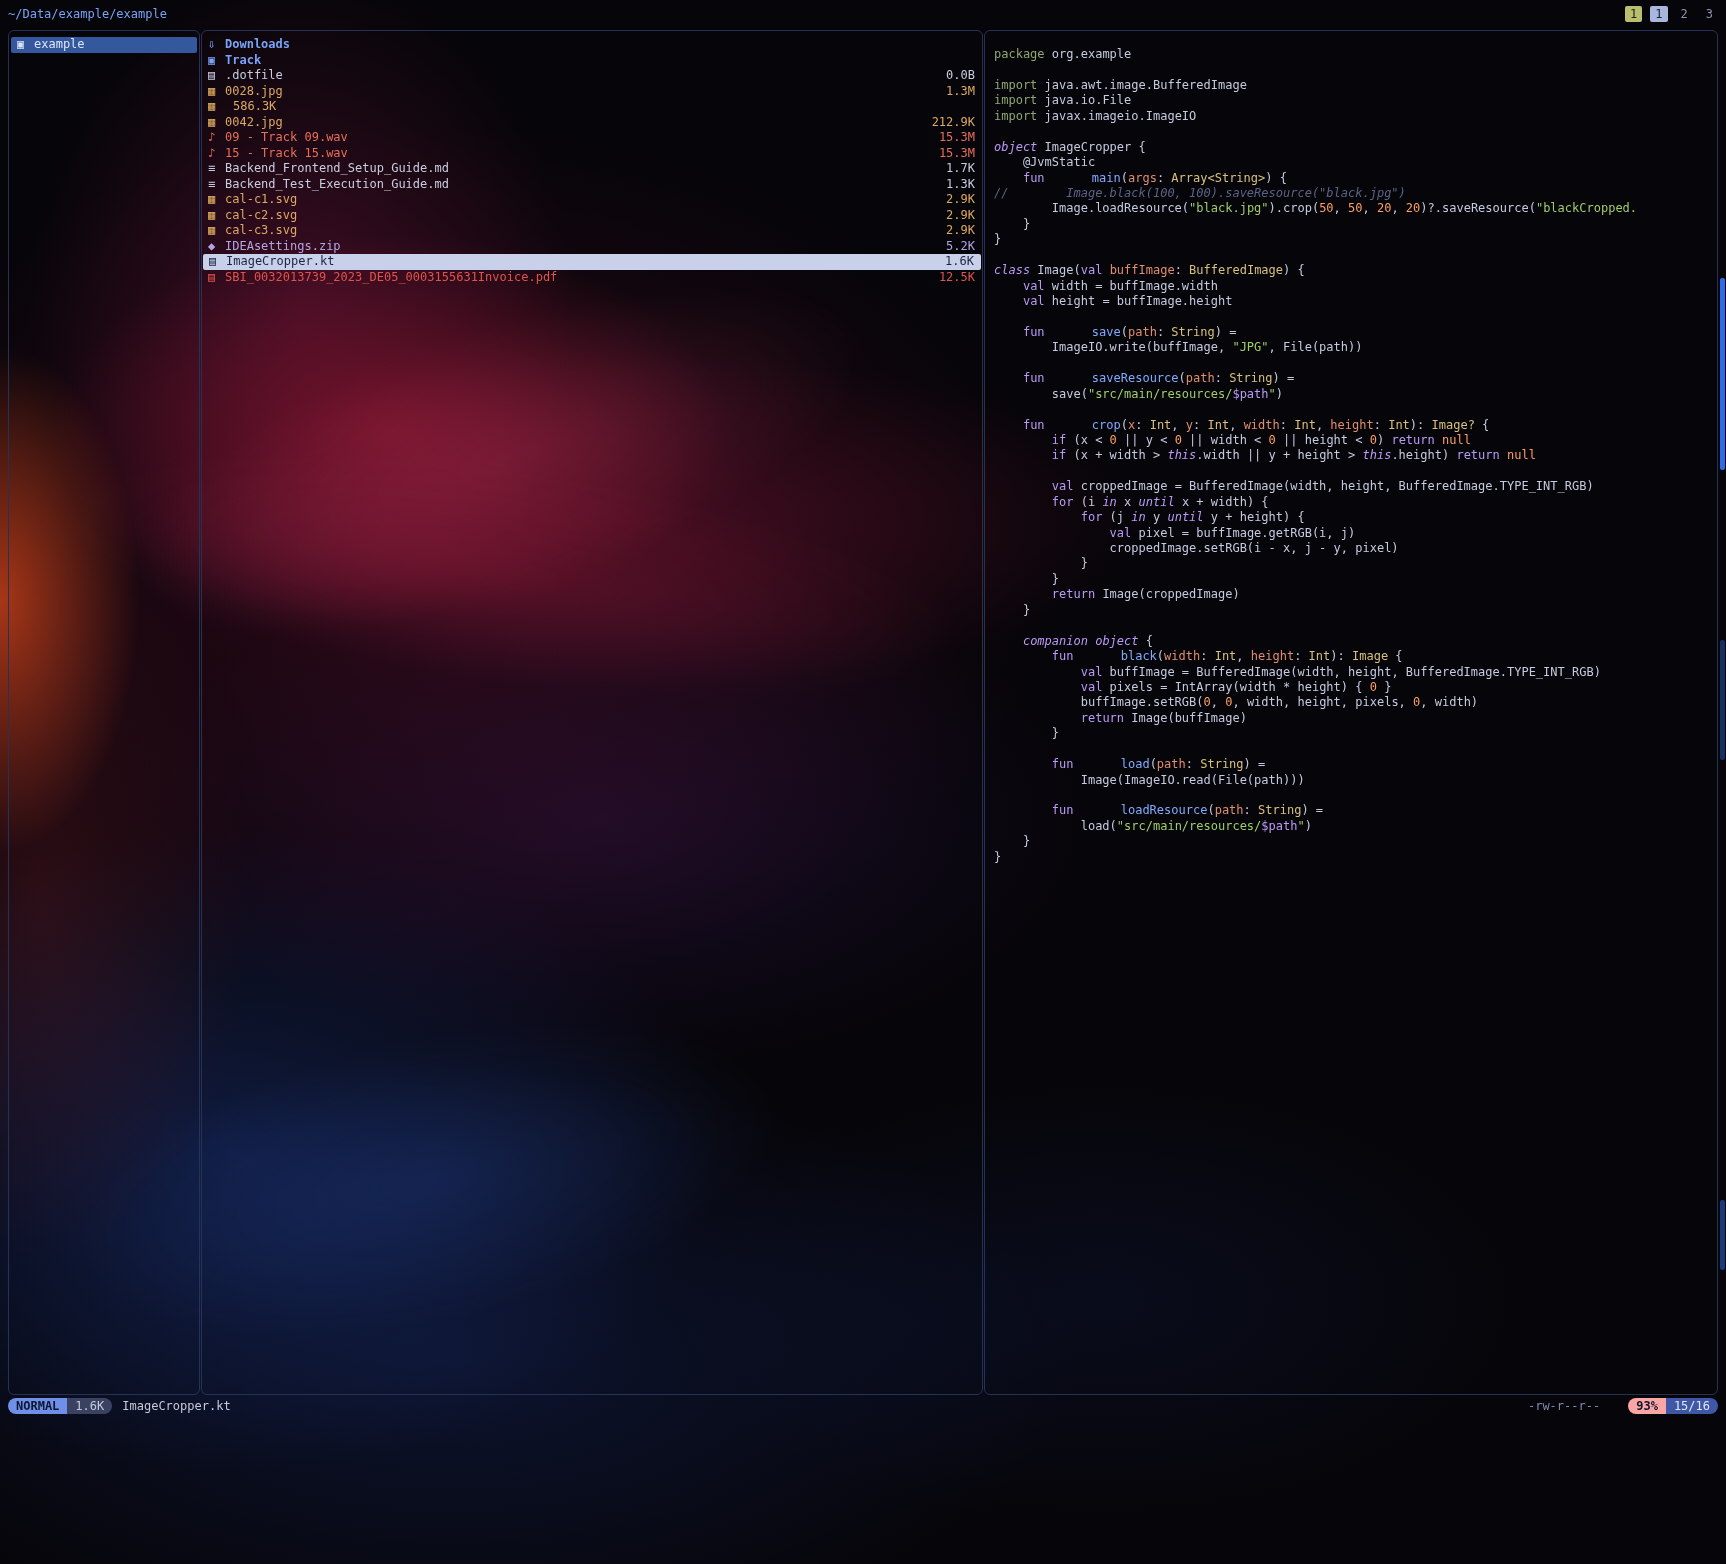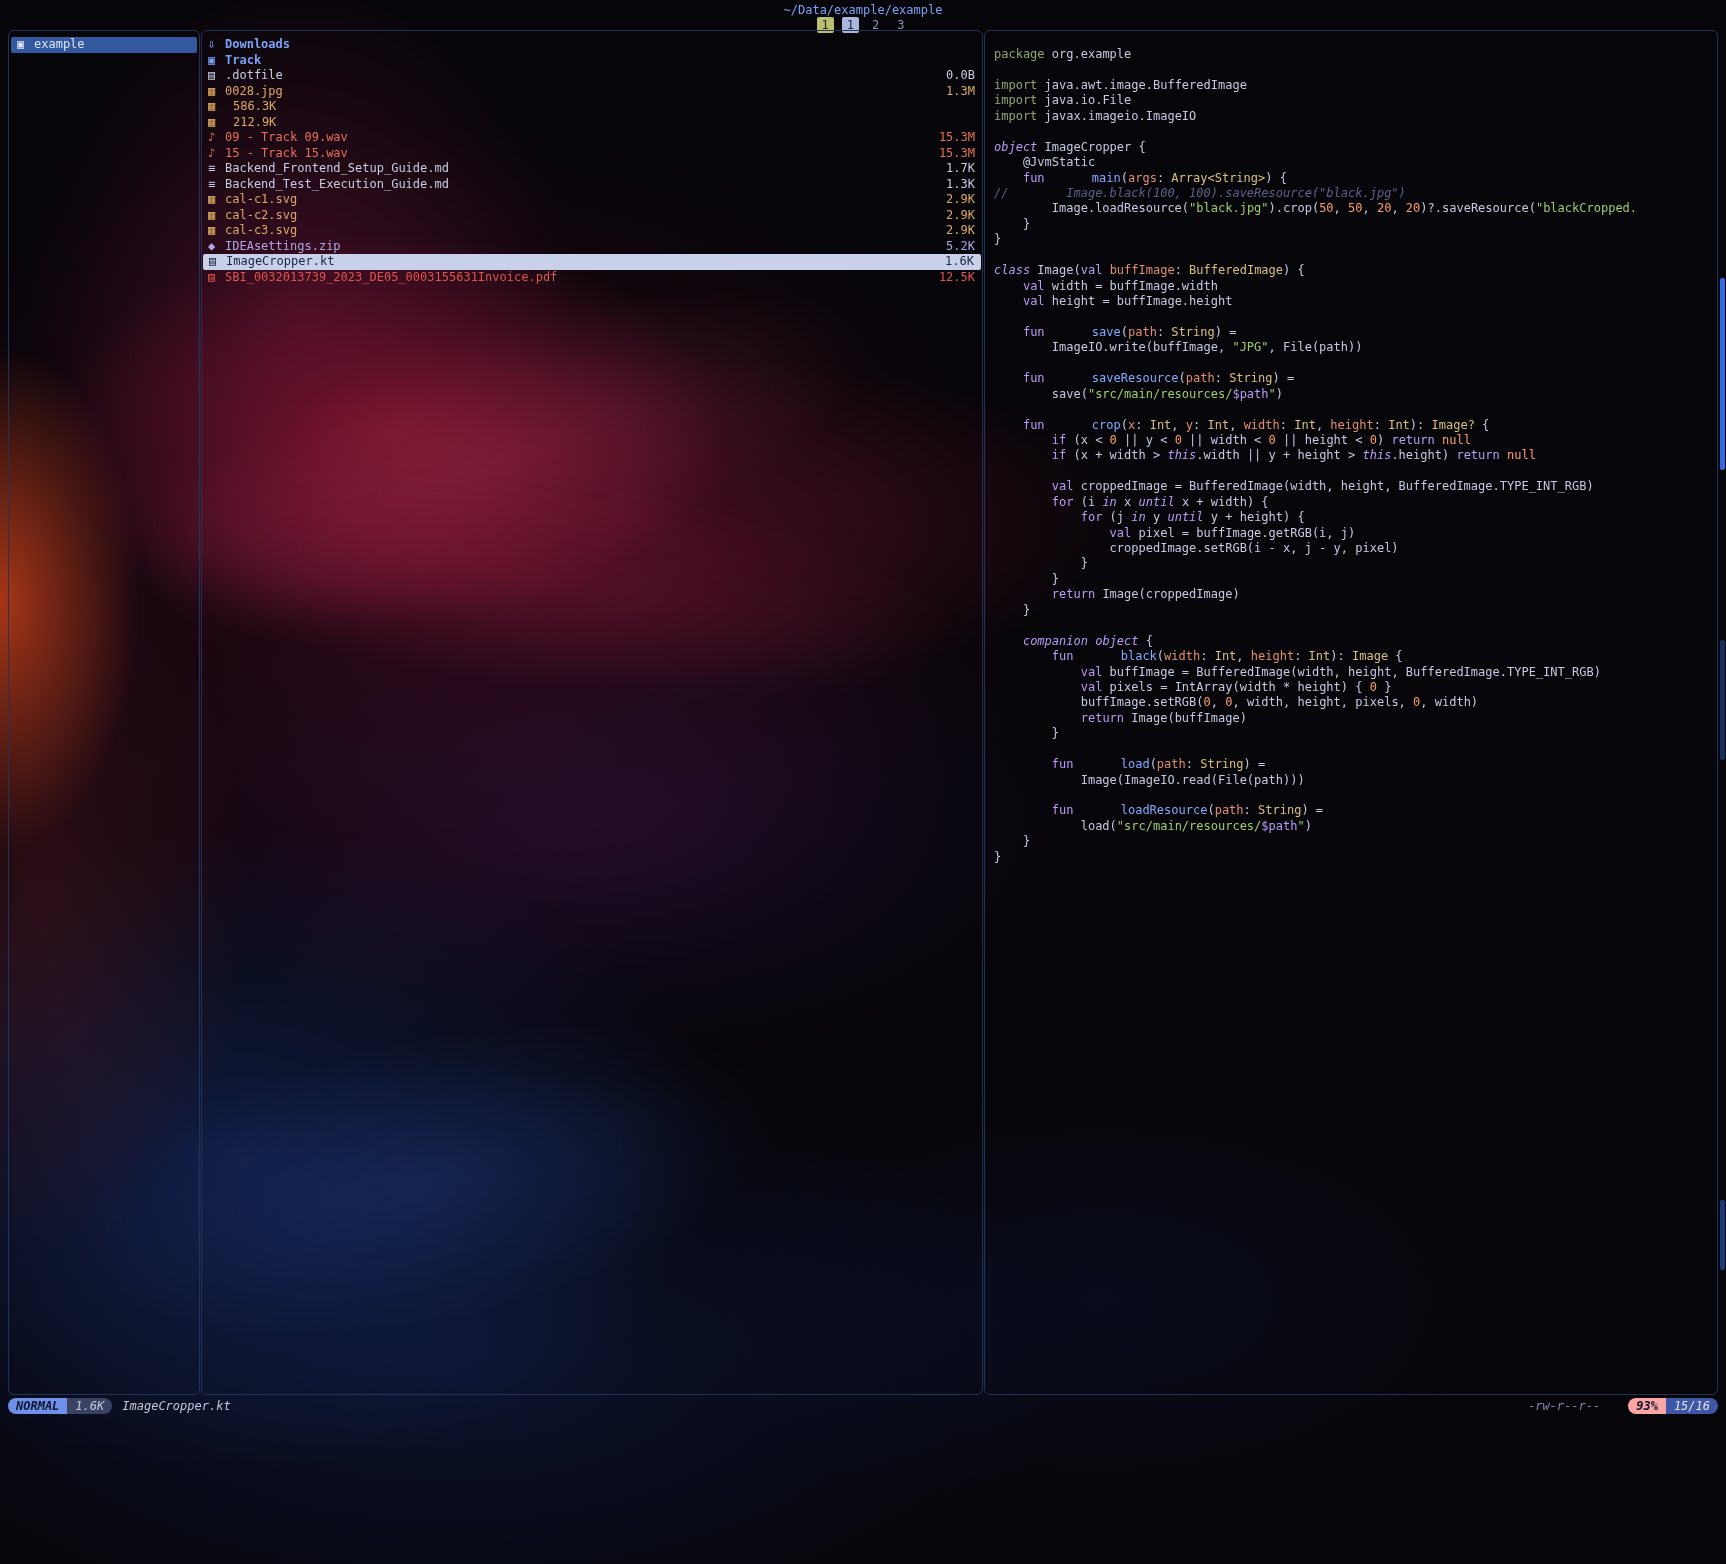"~/Data/example/example" .topbar { flex-direction: column -> none }
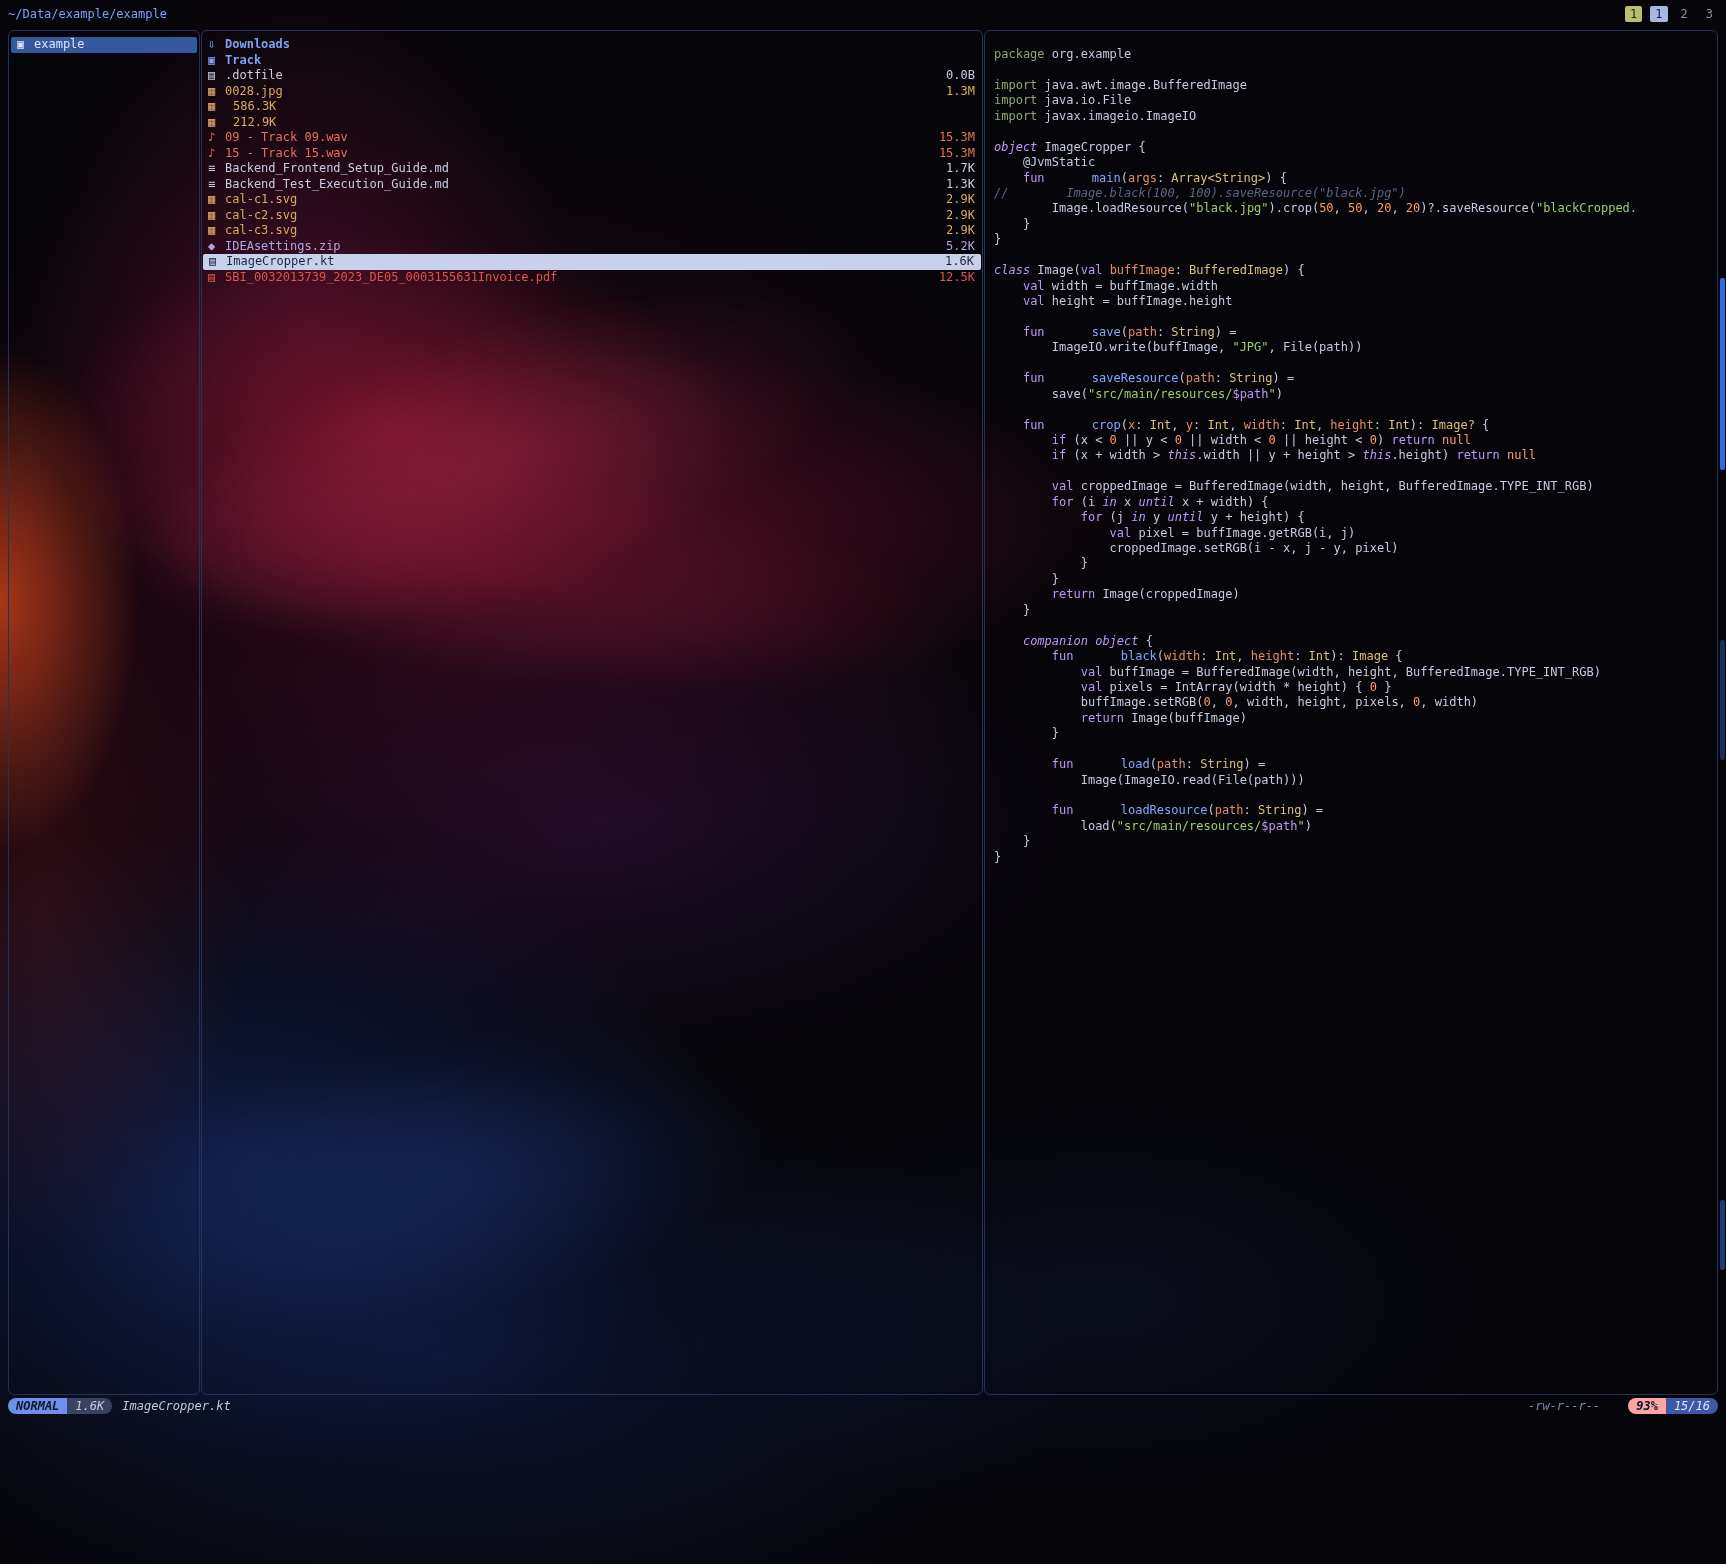"0042.jpg" span.fname { html: none -> <span>0042.jpg</span> }
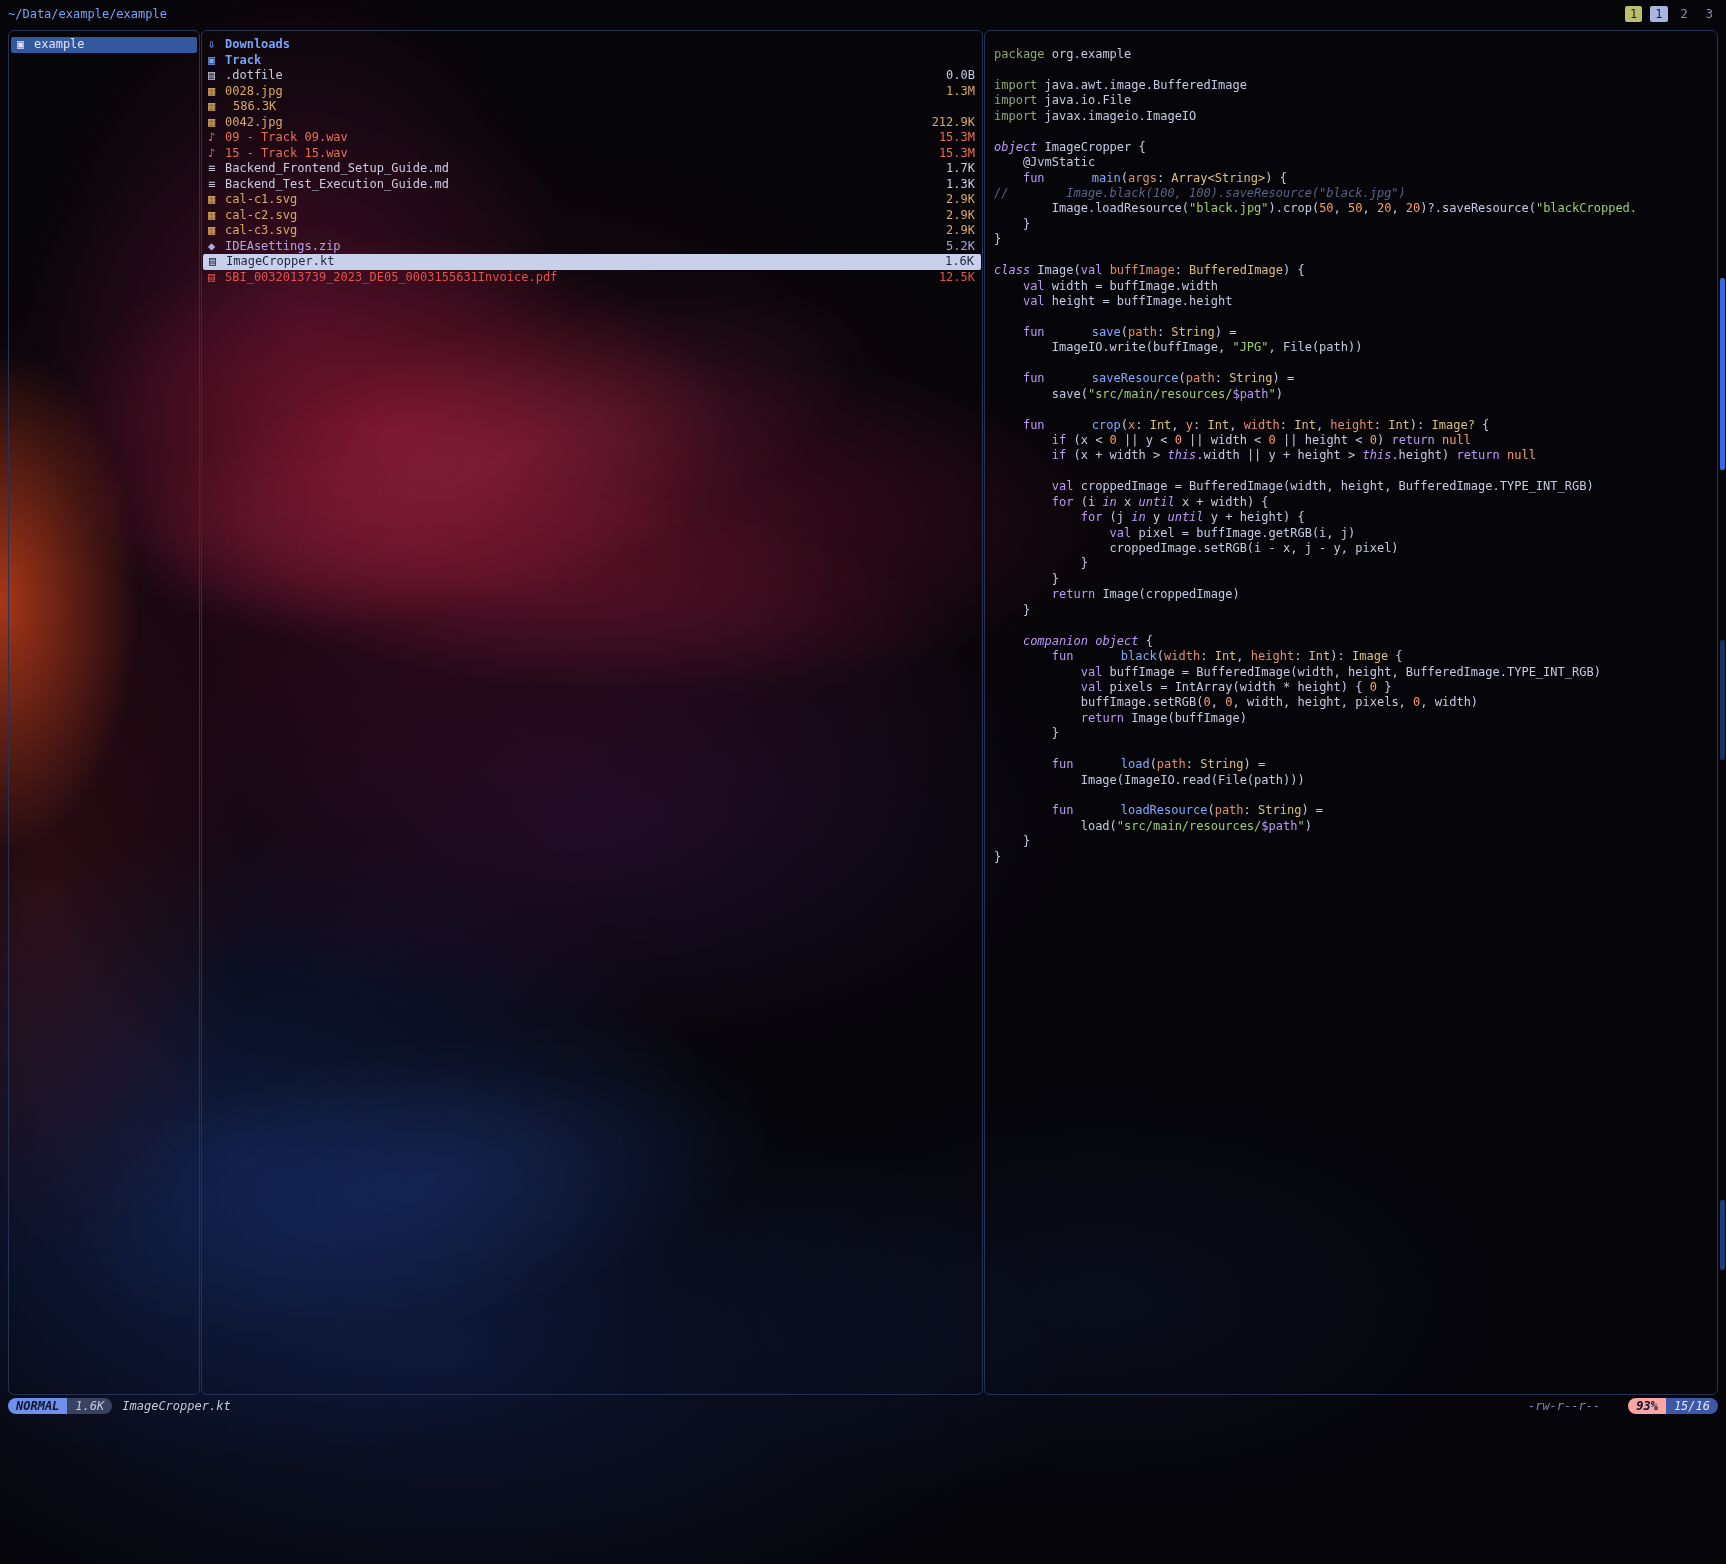"NORMAL" .statusbar { font-style: italic -> none }
